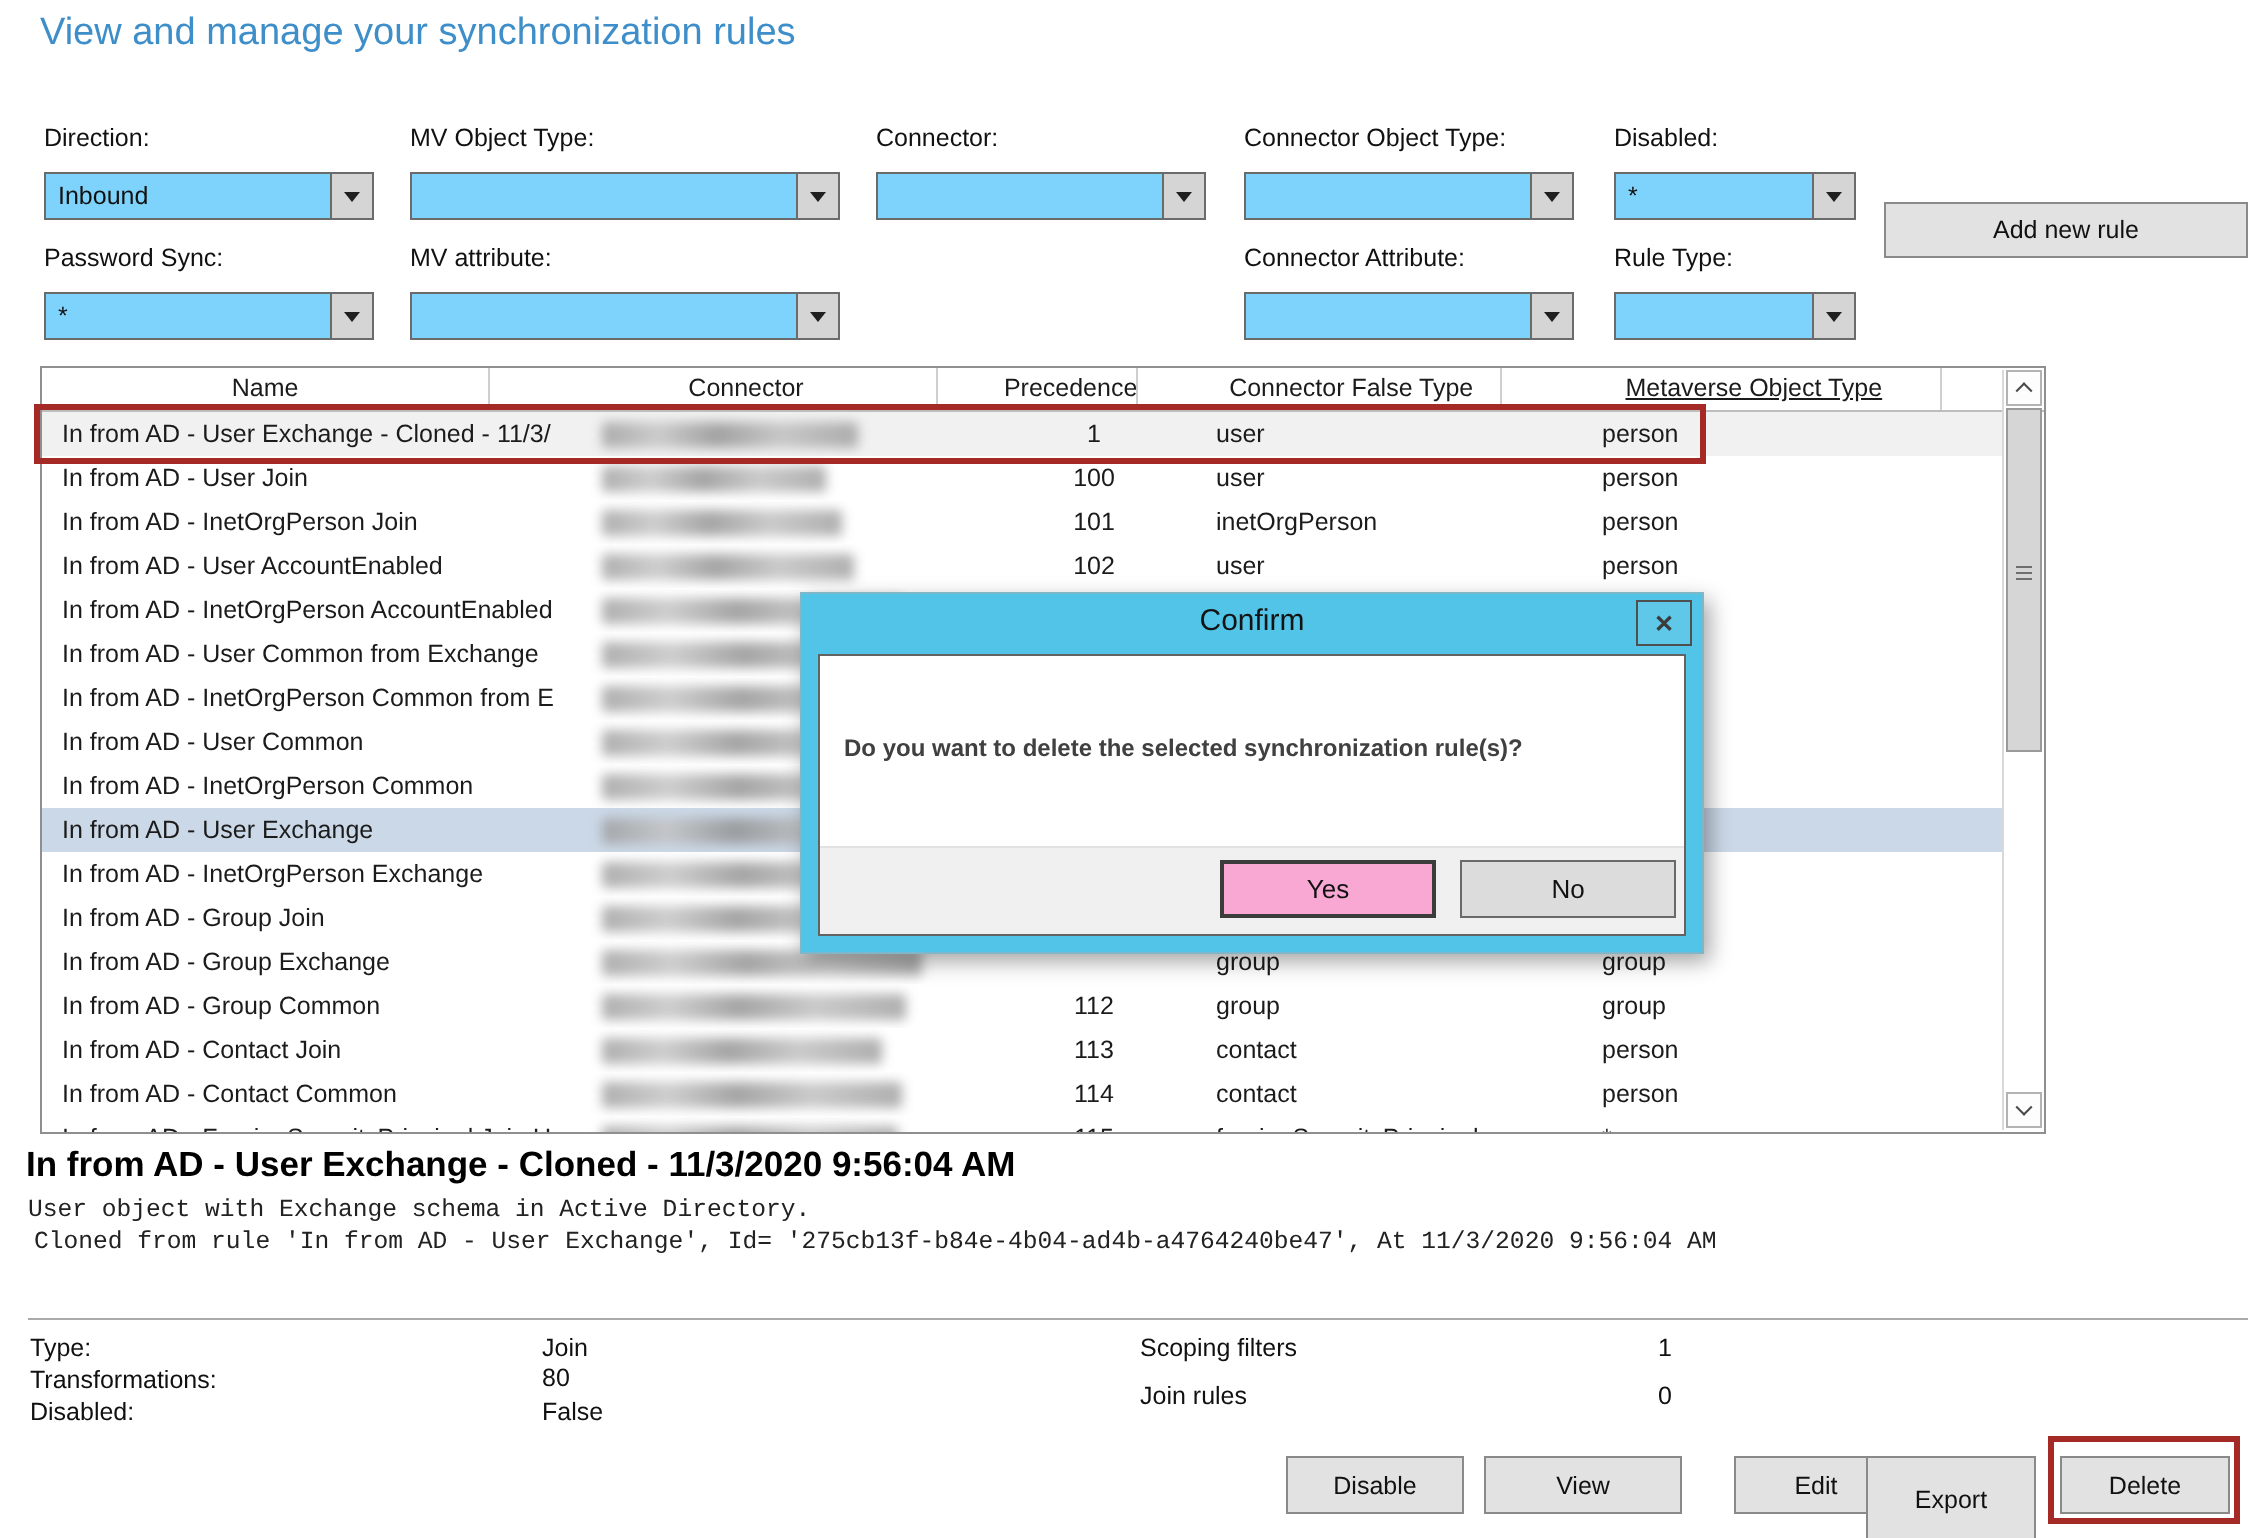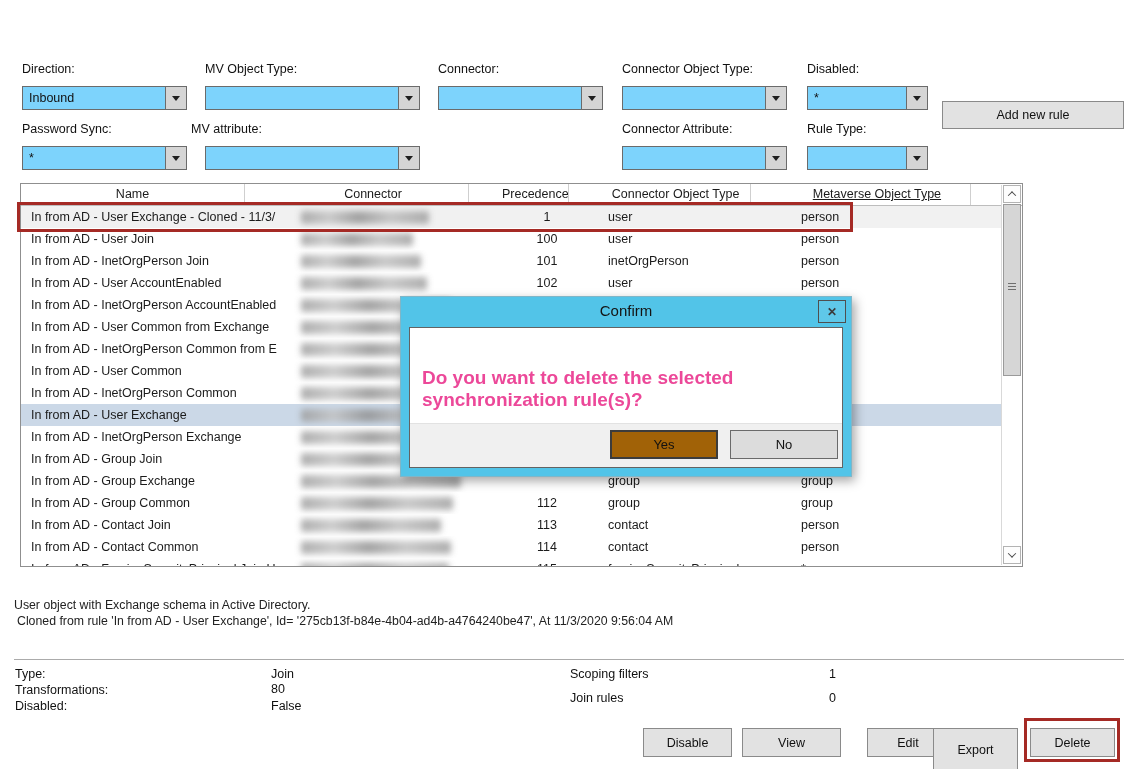"View and manage your synchronization" div.abs { html: none -> <div>View and manage your synchronization rules</div> }
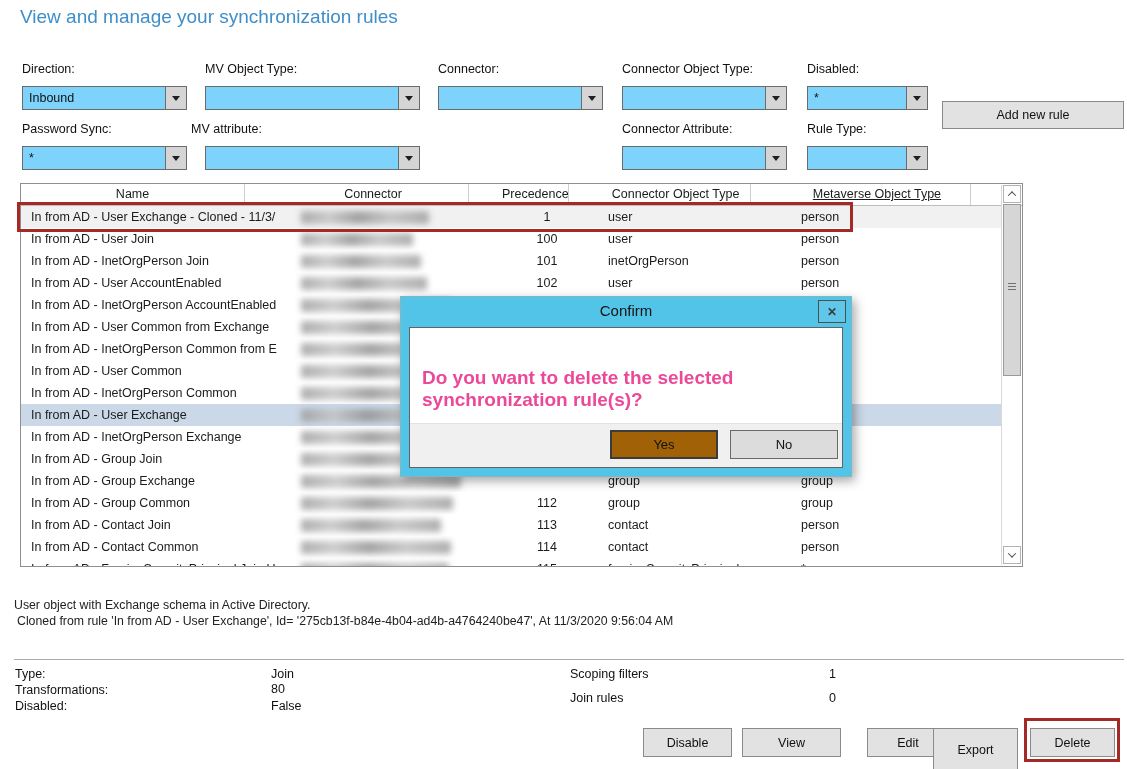"MV attribute:" div.abs { left: 191px -> 205px }
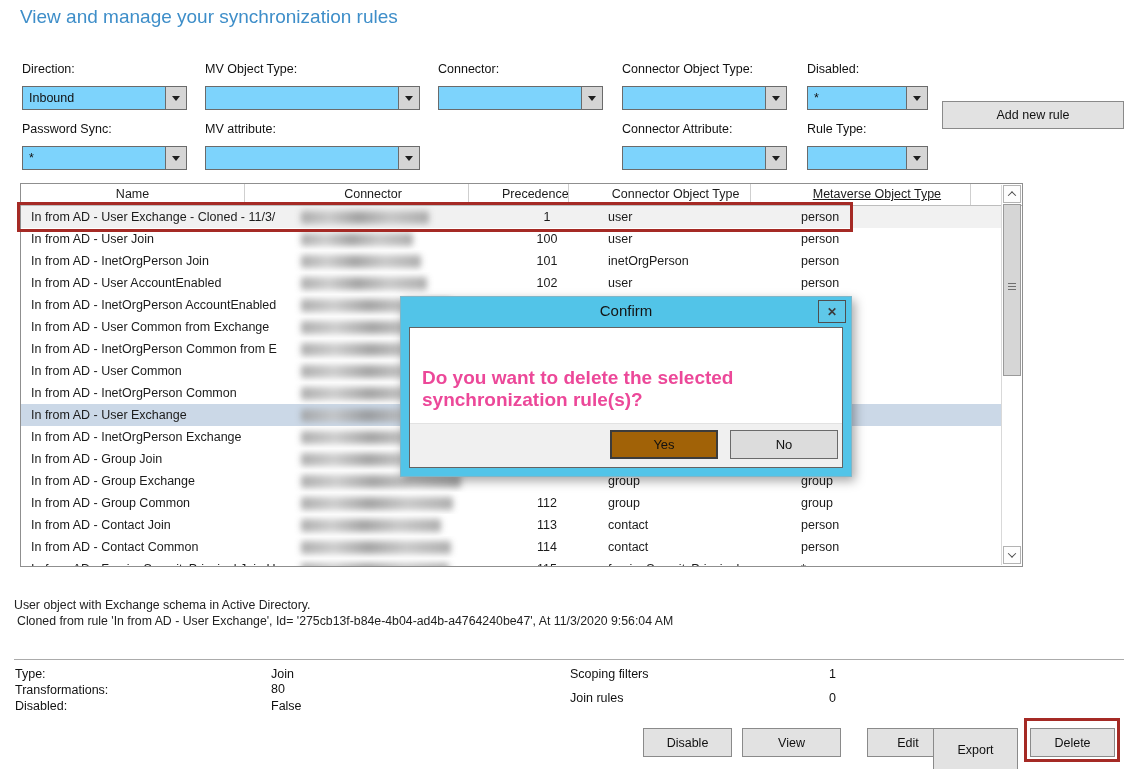"Connector Object Type" span.hc-cot { text: Object -> False }
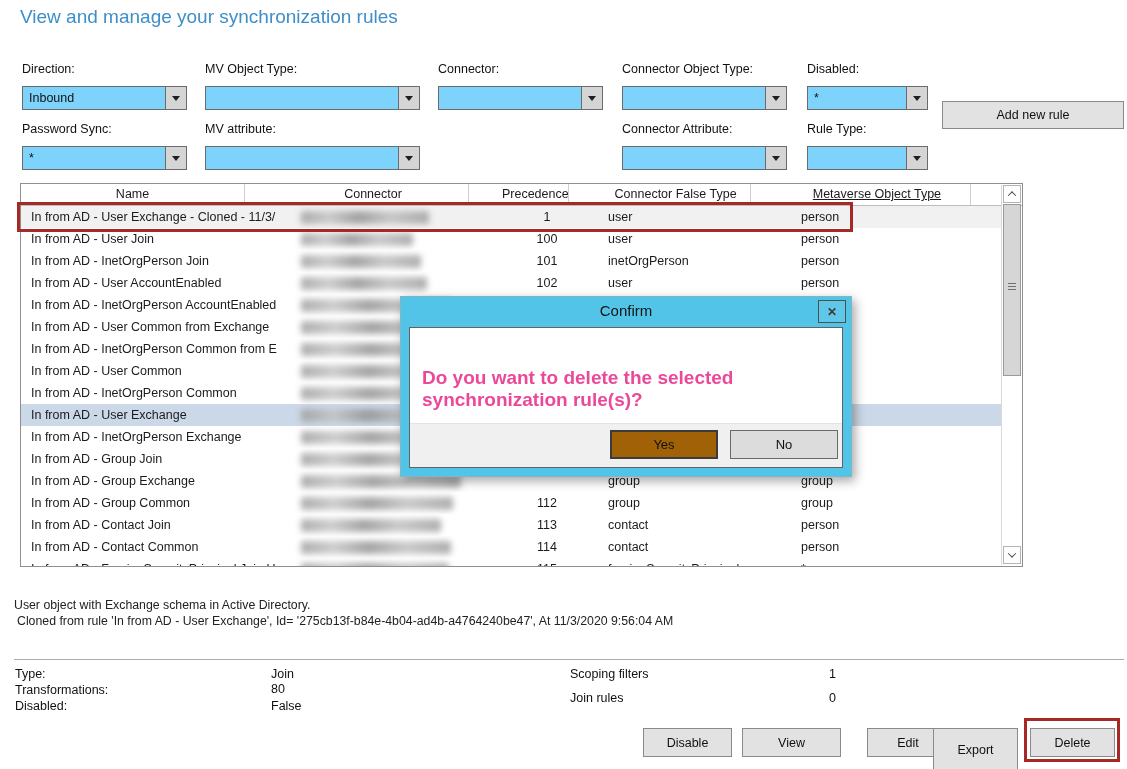"Do you want to delete" .dialog-msg { color: #ec4899 -> #404040; font-size: 19px -> 12px }
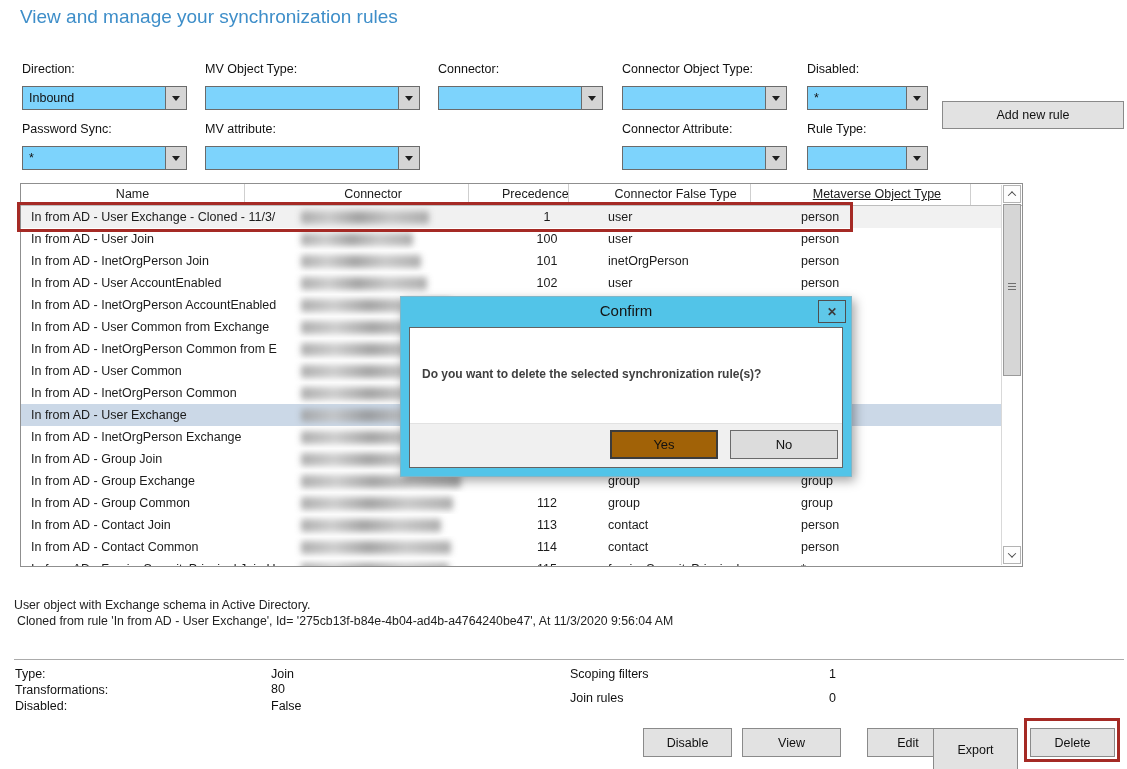"Yes" button.dlg-btn { background: #a16207 -> #f9a8d4 }
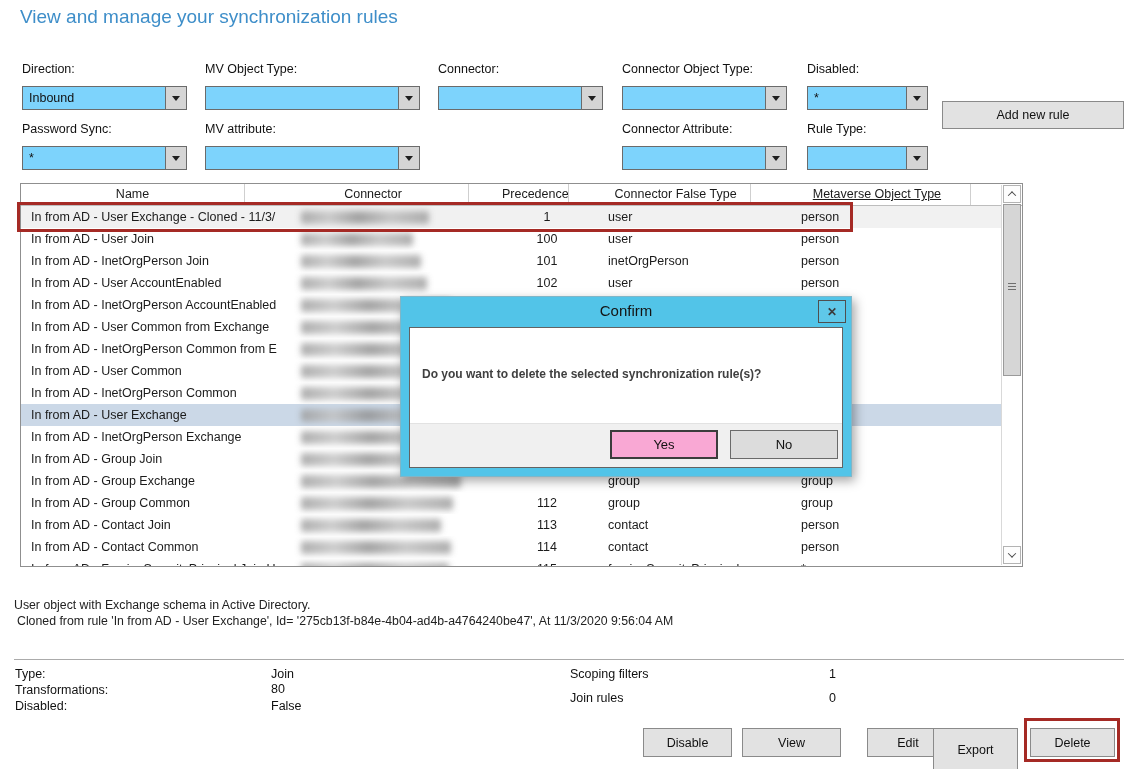"In from AD - User Exchange - Cloned - 11/3/2020" div.abs { html: none -> <div>In from AD - User Exchange - Cloned - 11/3/2020 9:56:04 AM</div> }
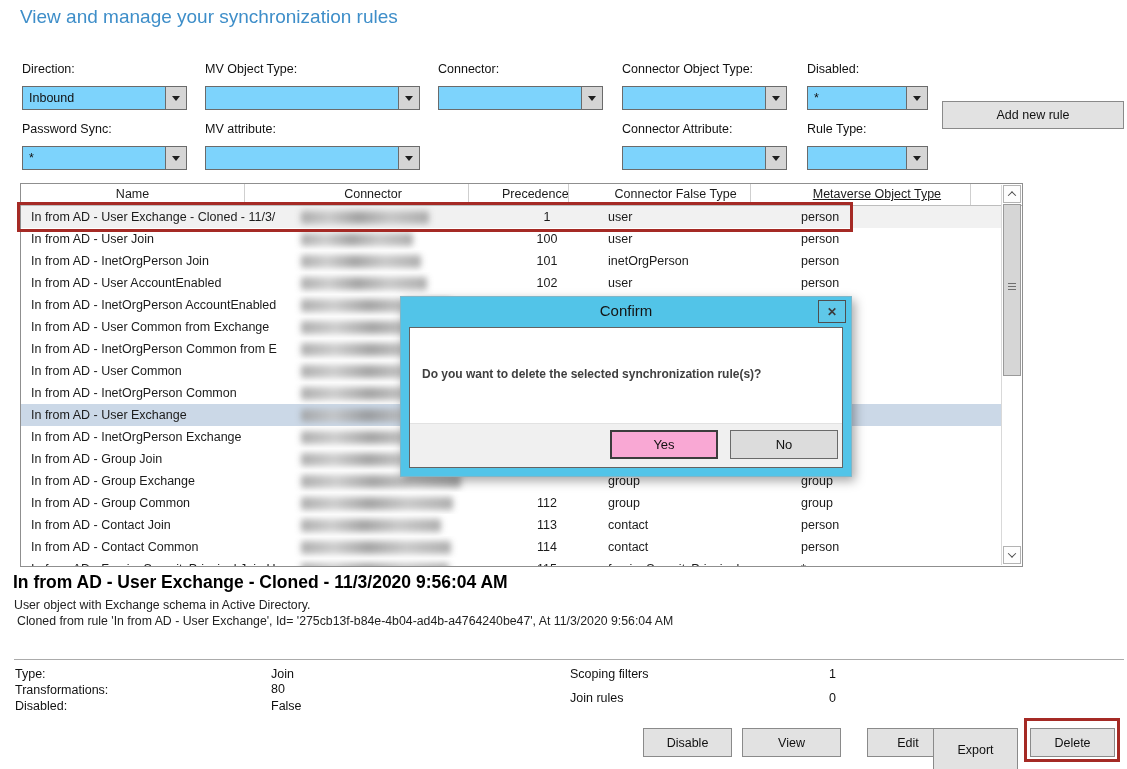"User object with Exchange schema" .detail-line { font-family: none -> Liberation Mono, monospace }
